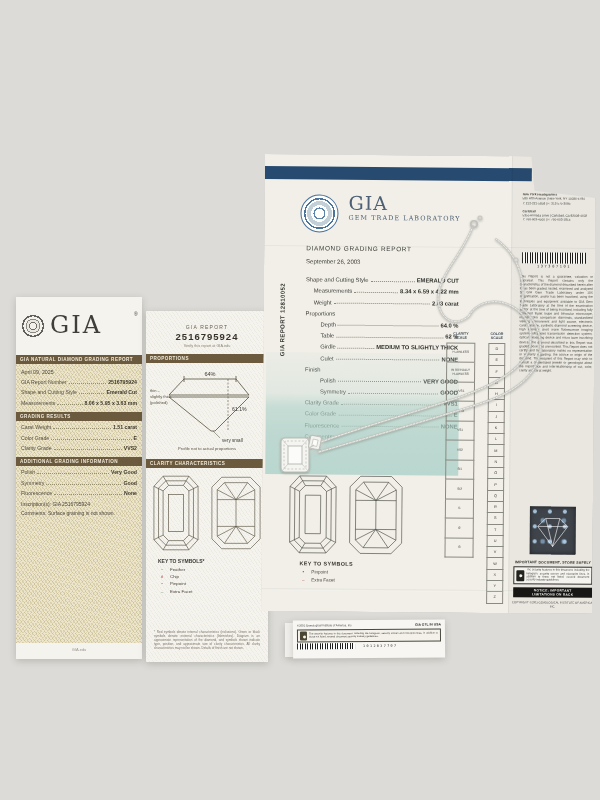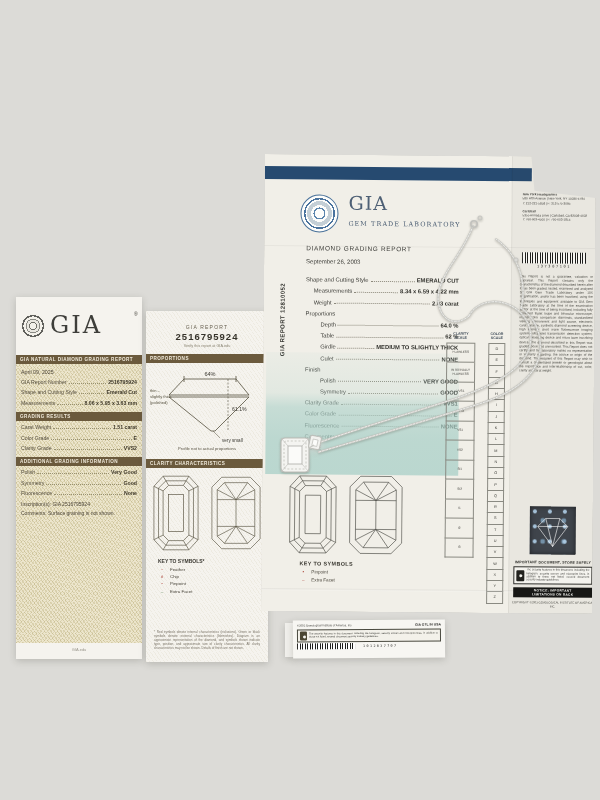"GEM TRADE LABORATORY" .gtl-sub { margin-top: 7px -> 1px }
